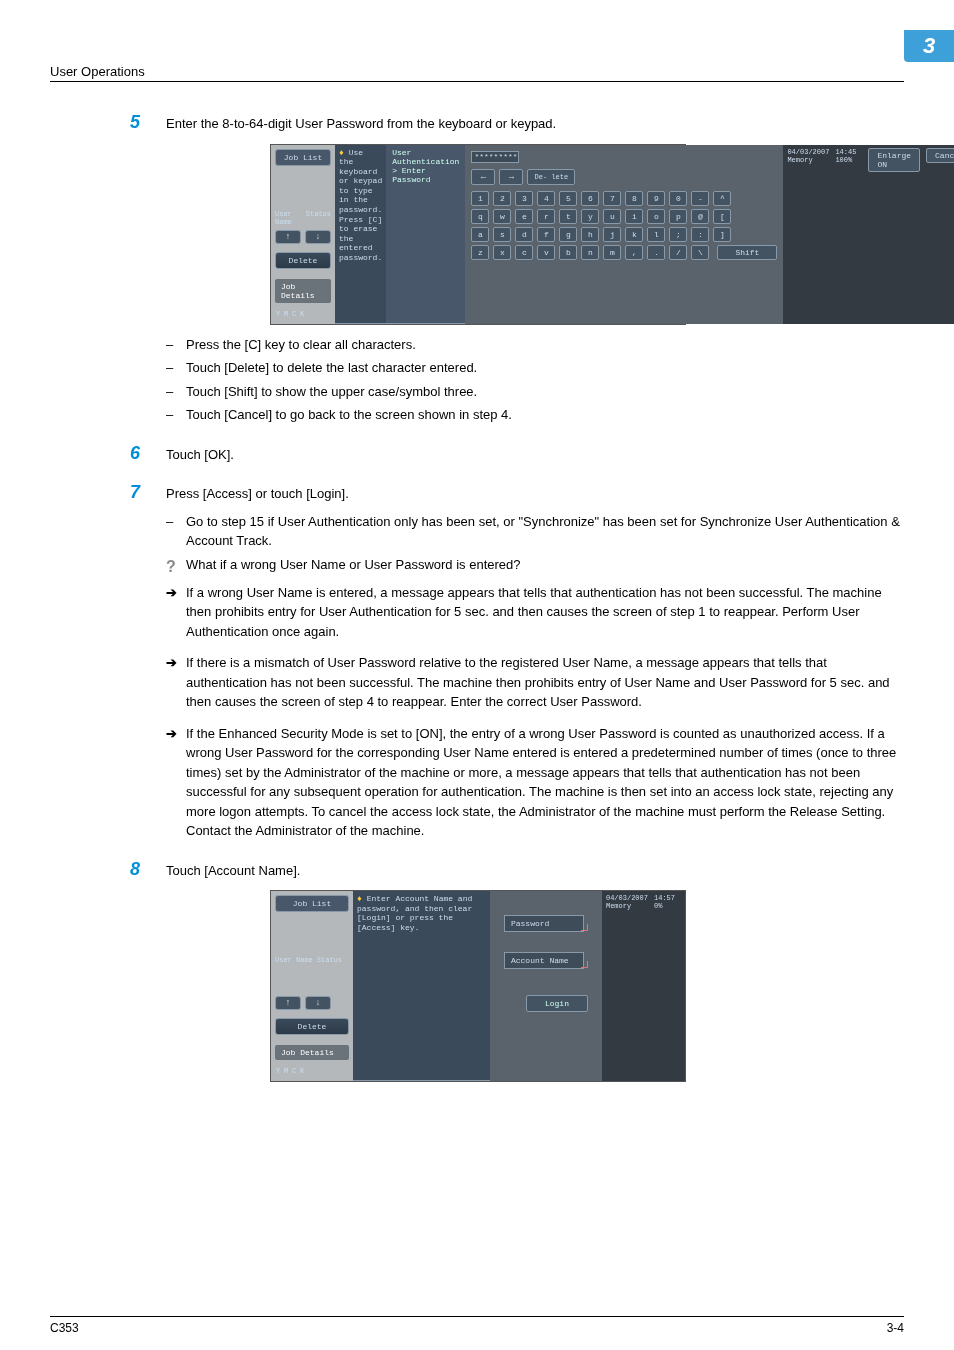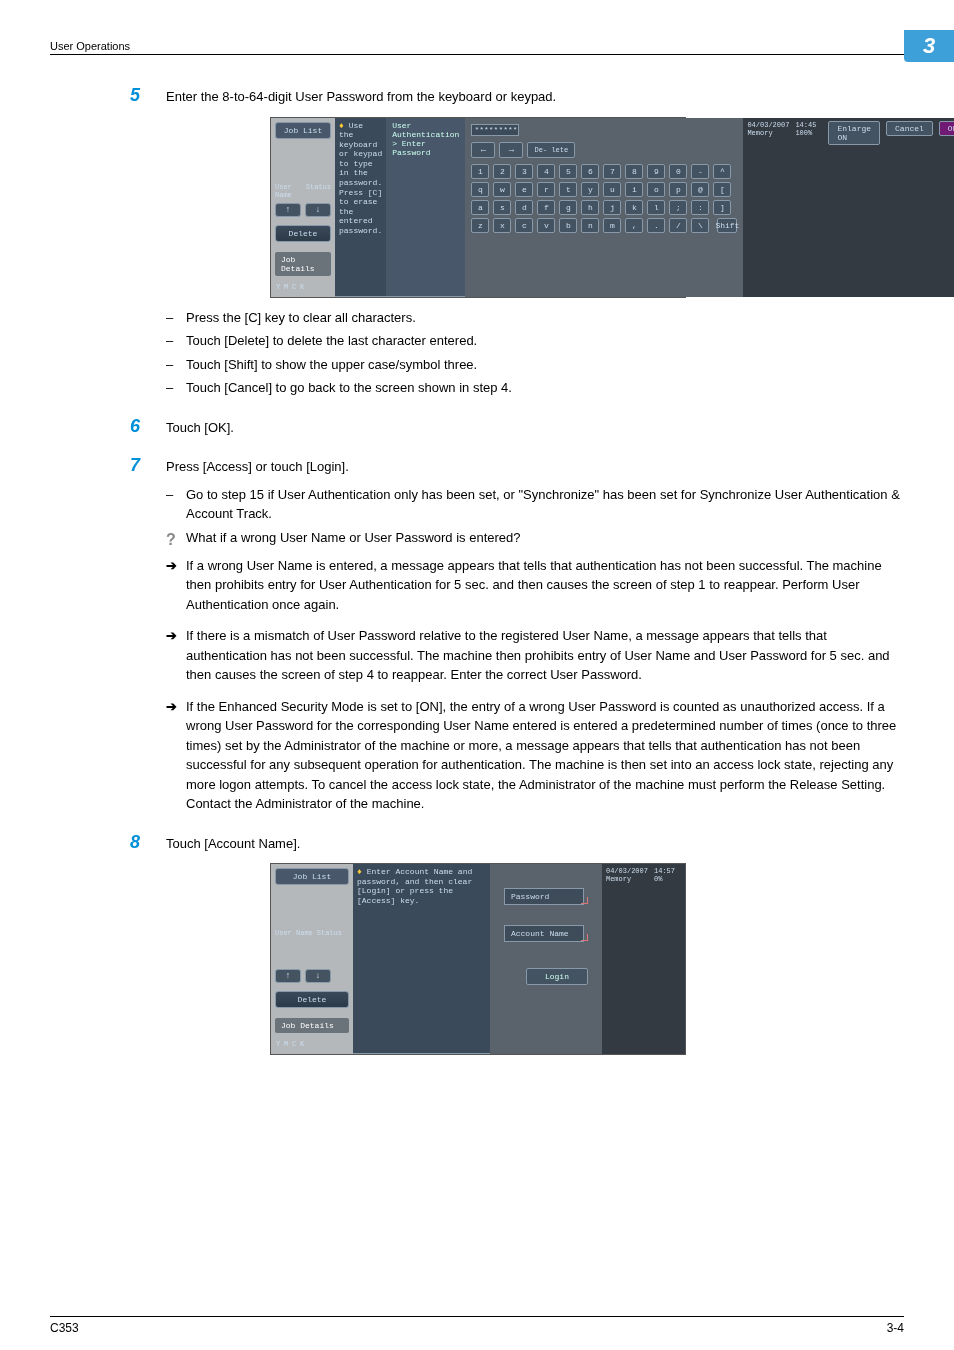"User Operations" .header-title { font-size: 11px -> 13px; margin-top: none -> 24px }
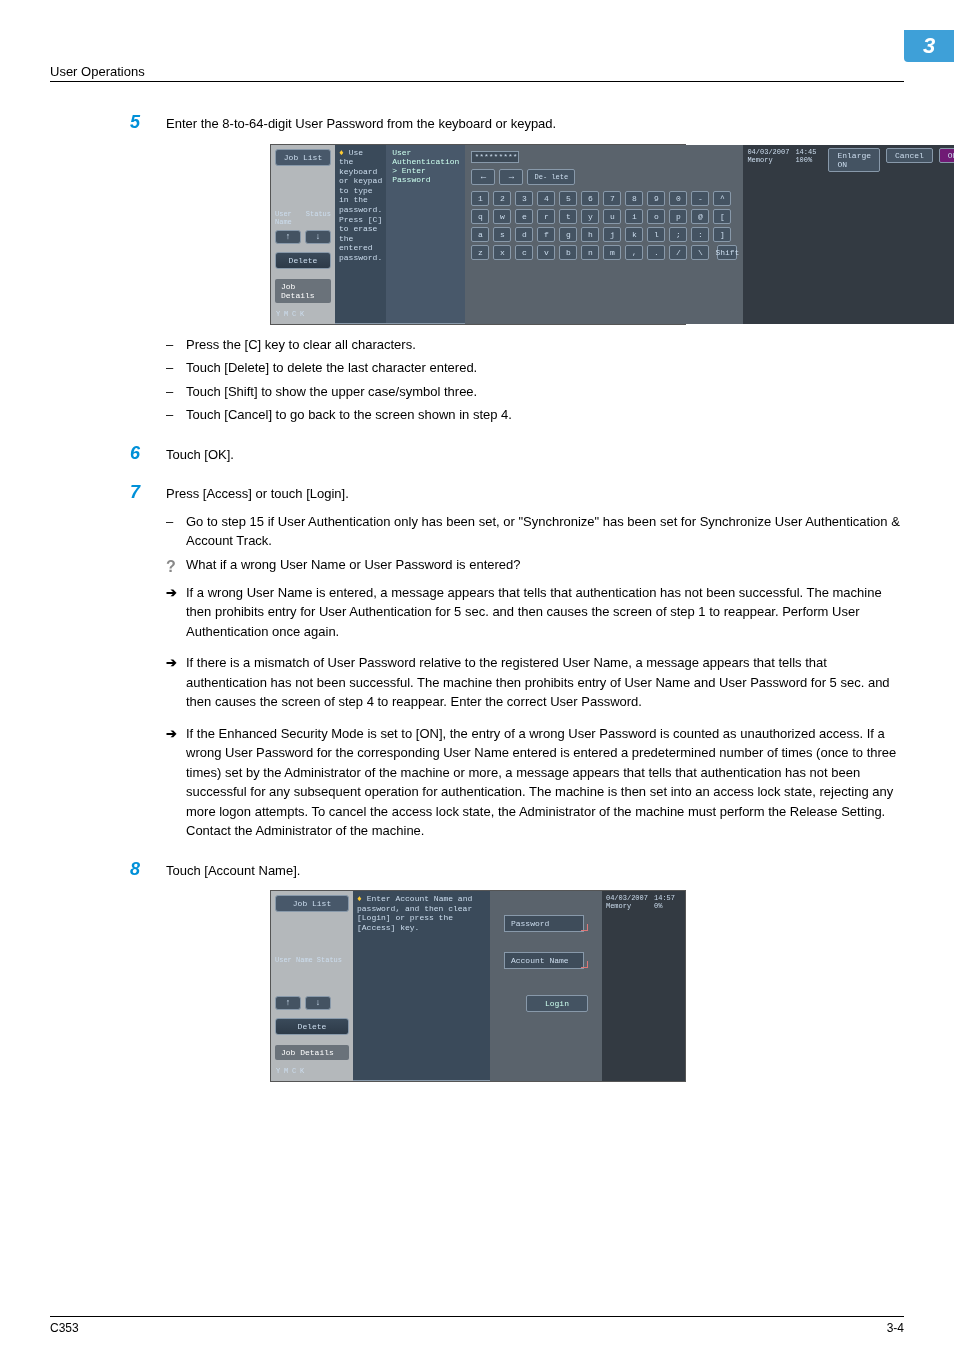"Shift" .kb-key.wide { width: 20px -> 60px }
